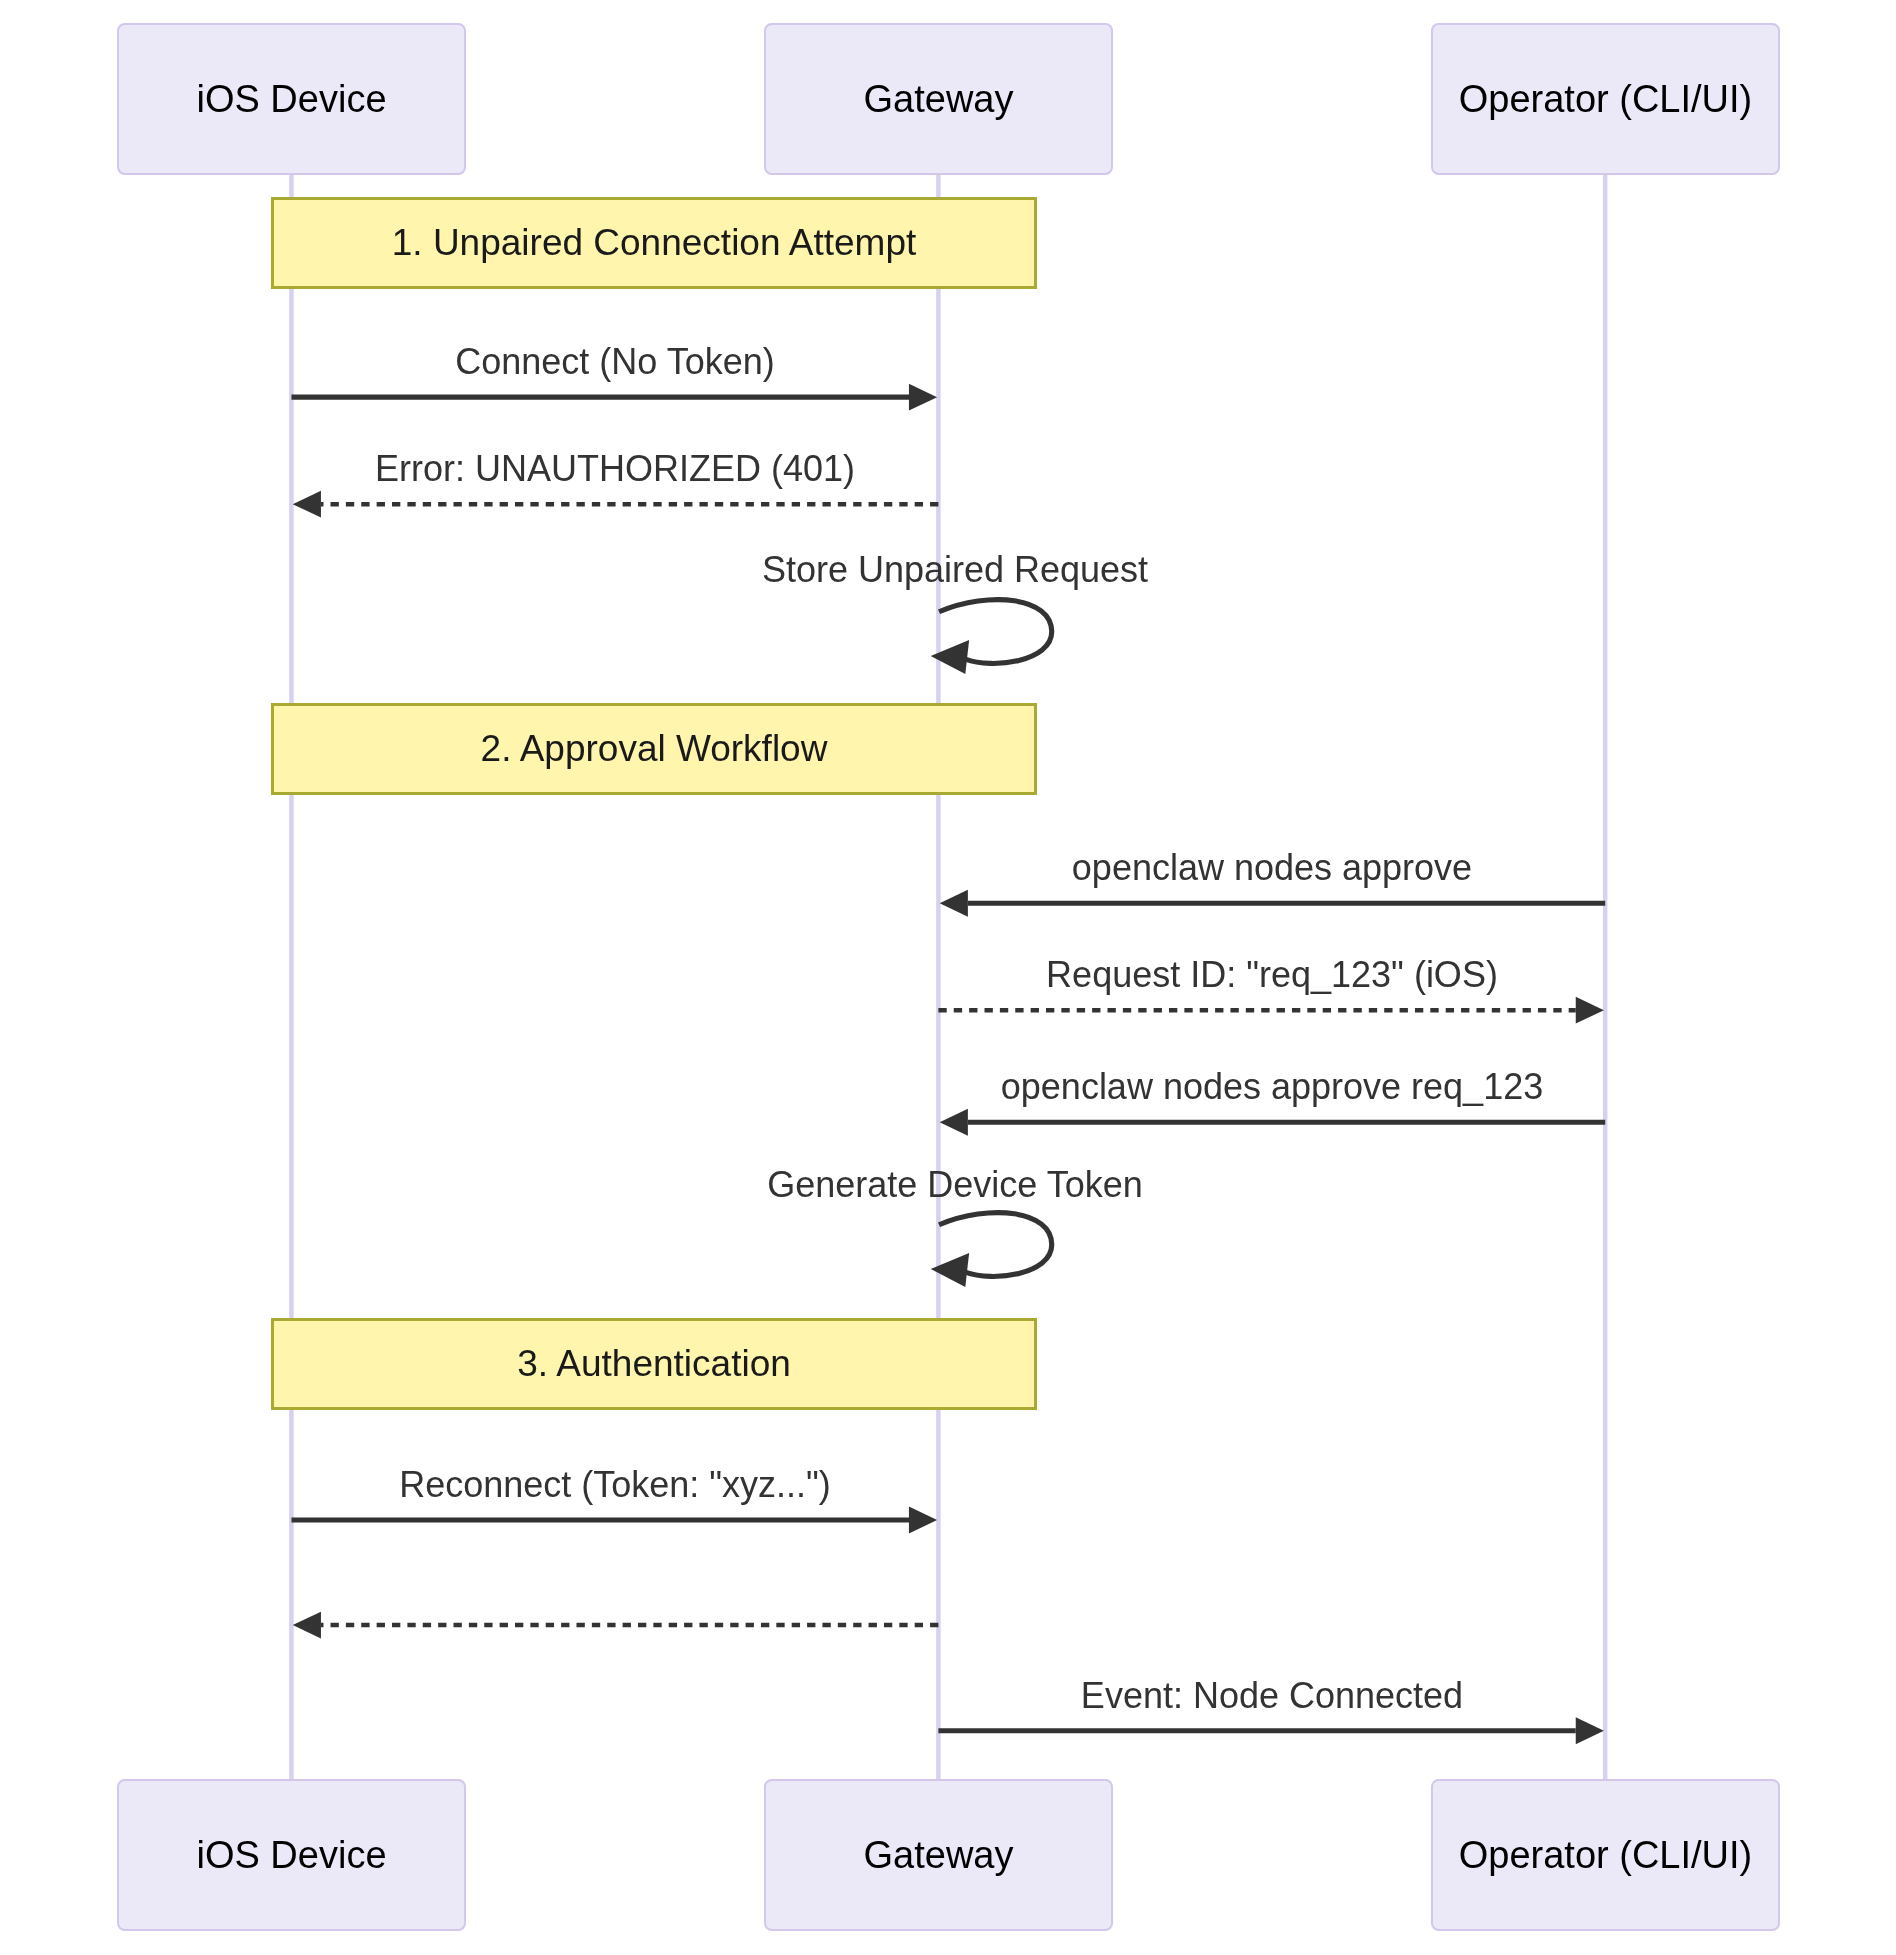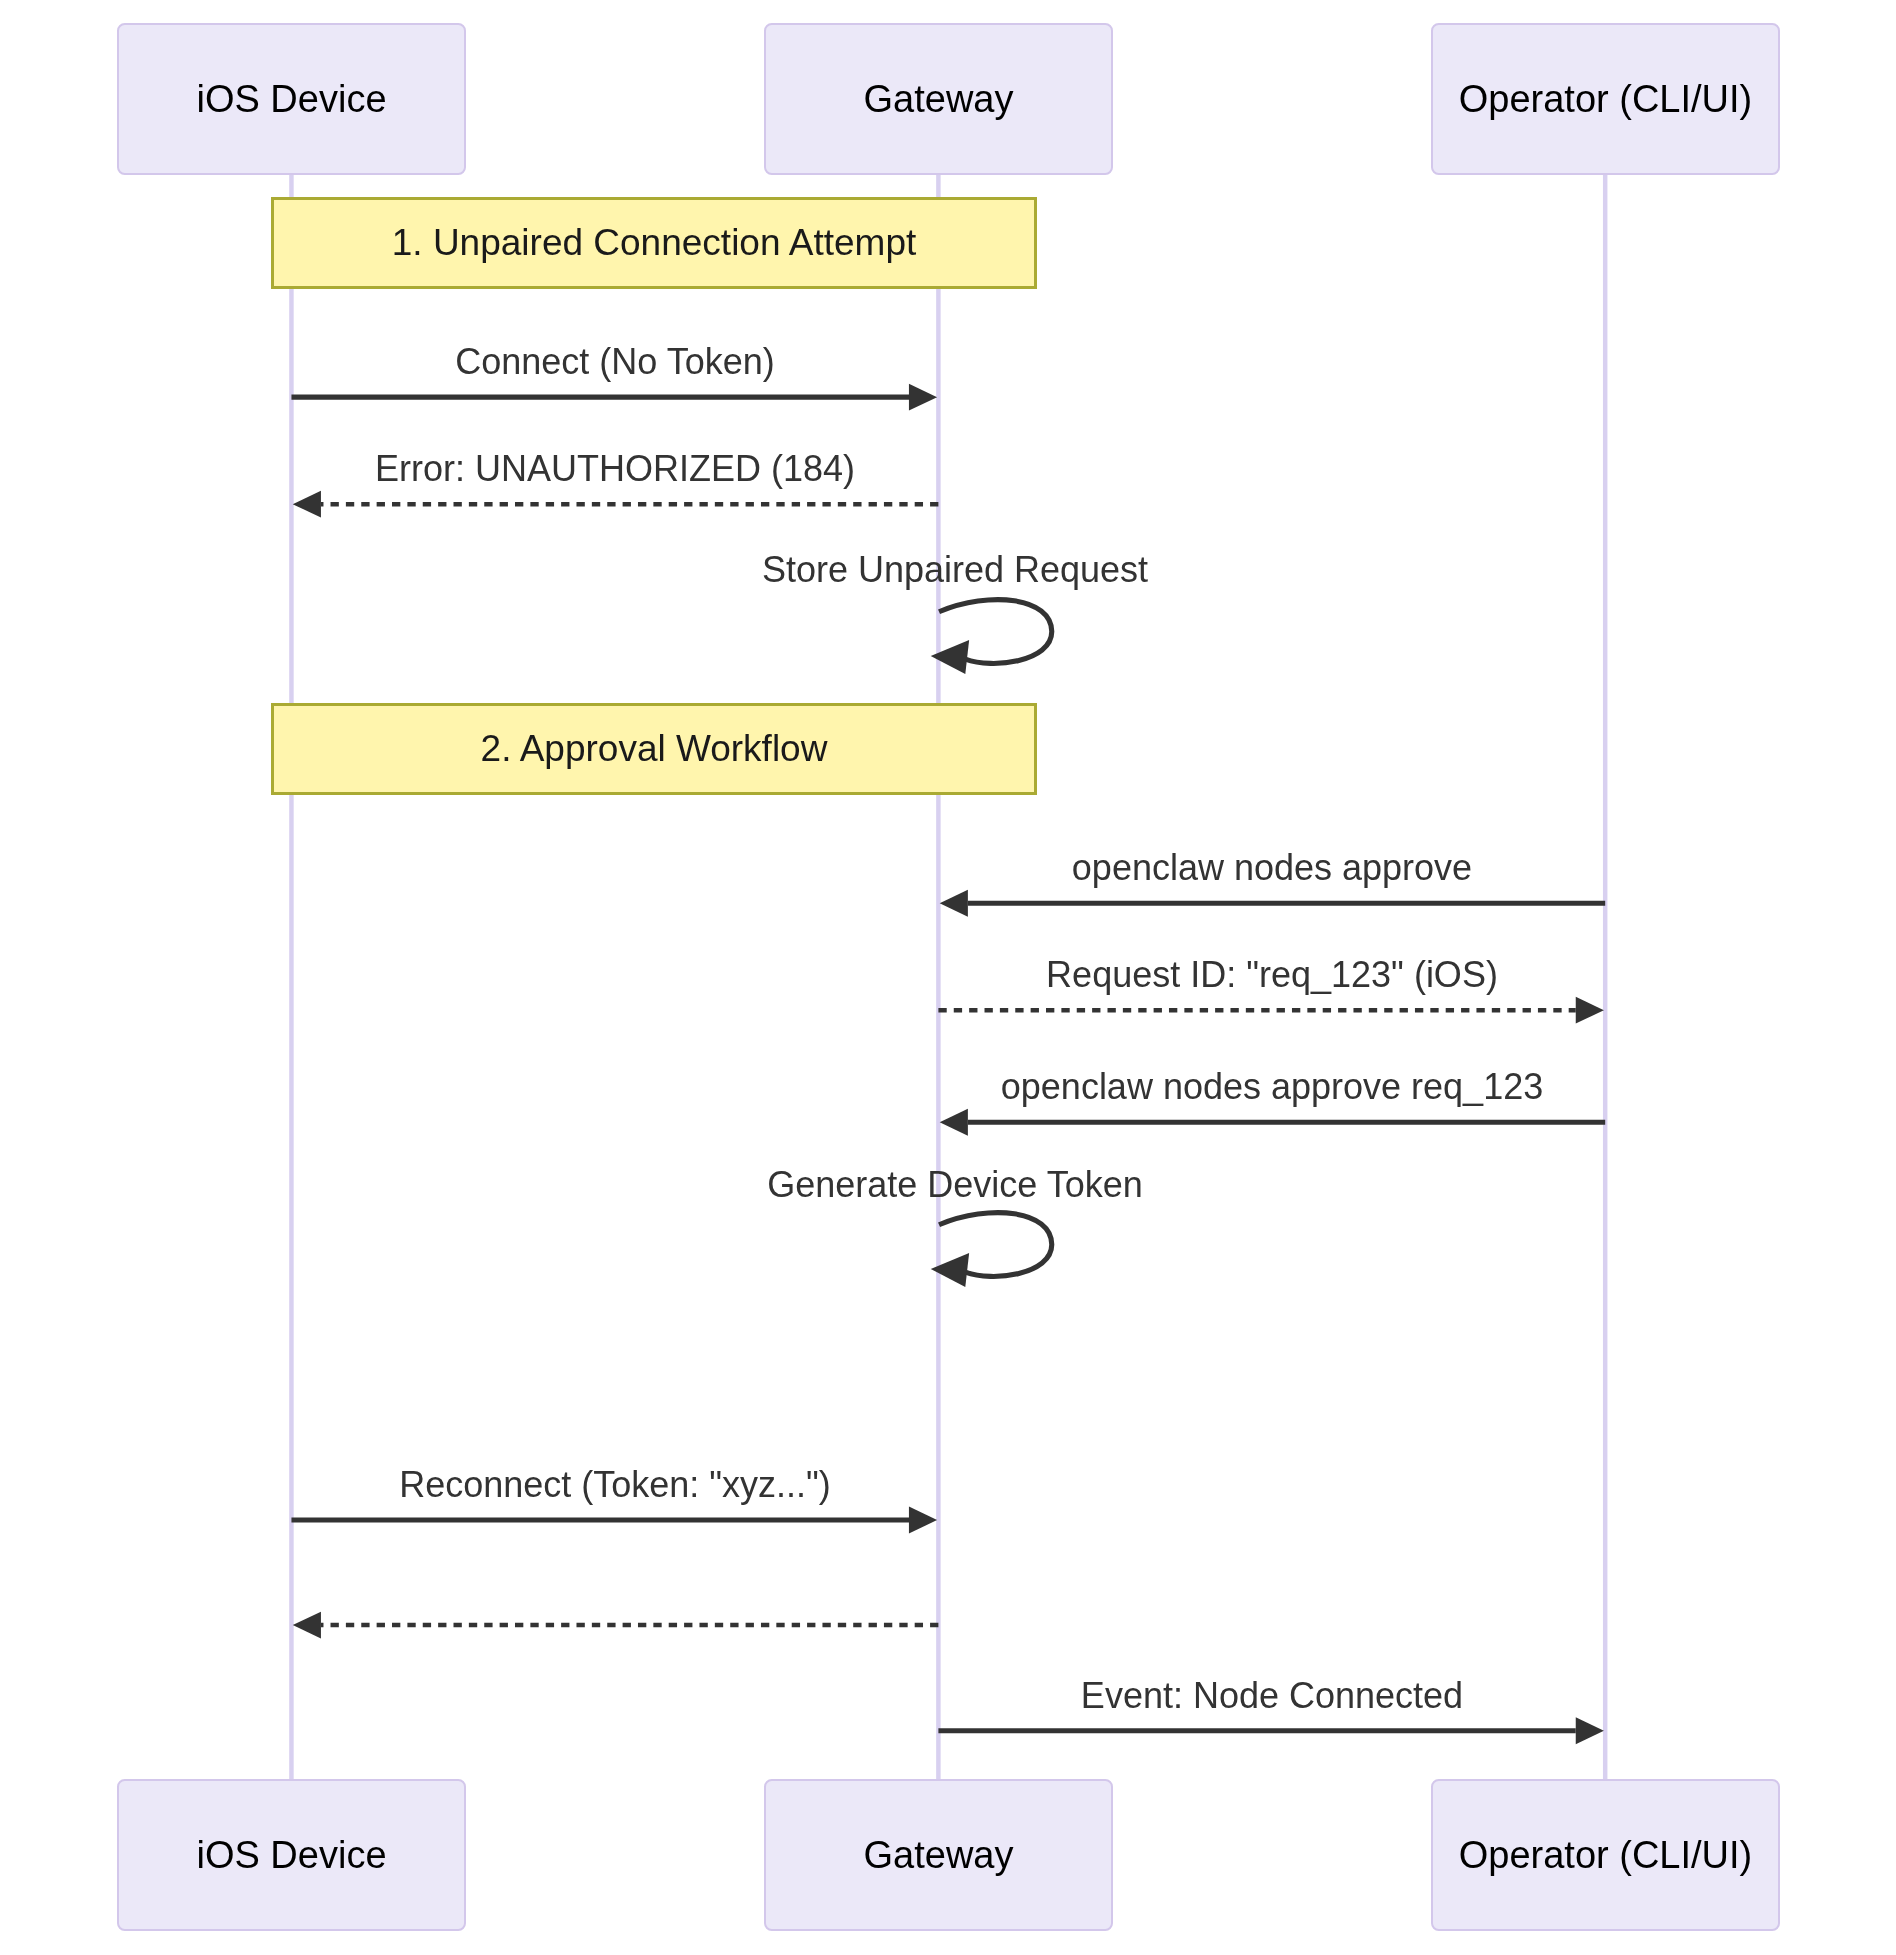"Error: UNAUTHORIZED (184)" div.msg-label { text: 184 -> 401 }
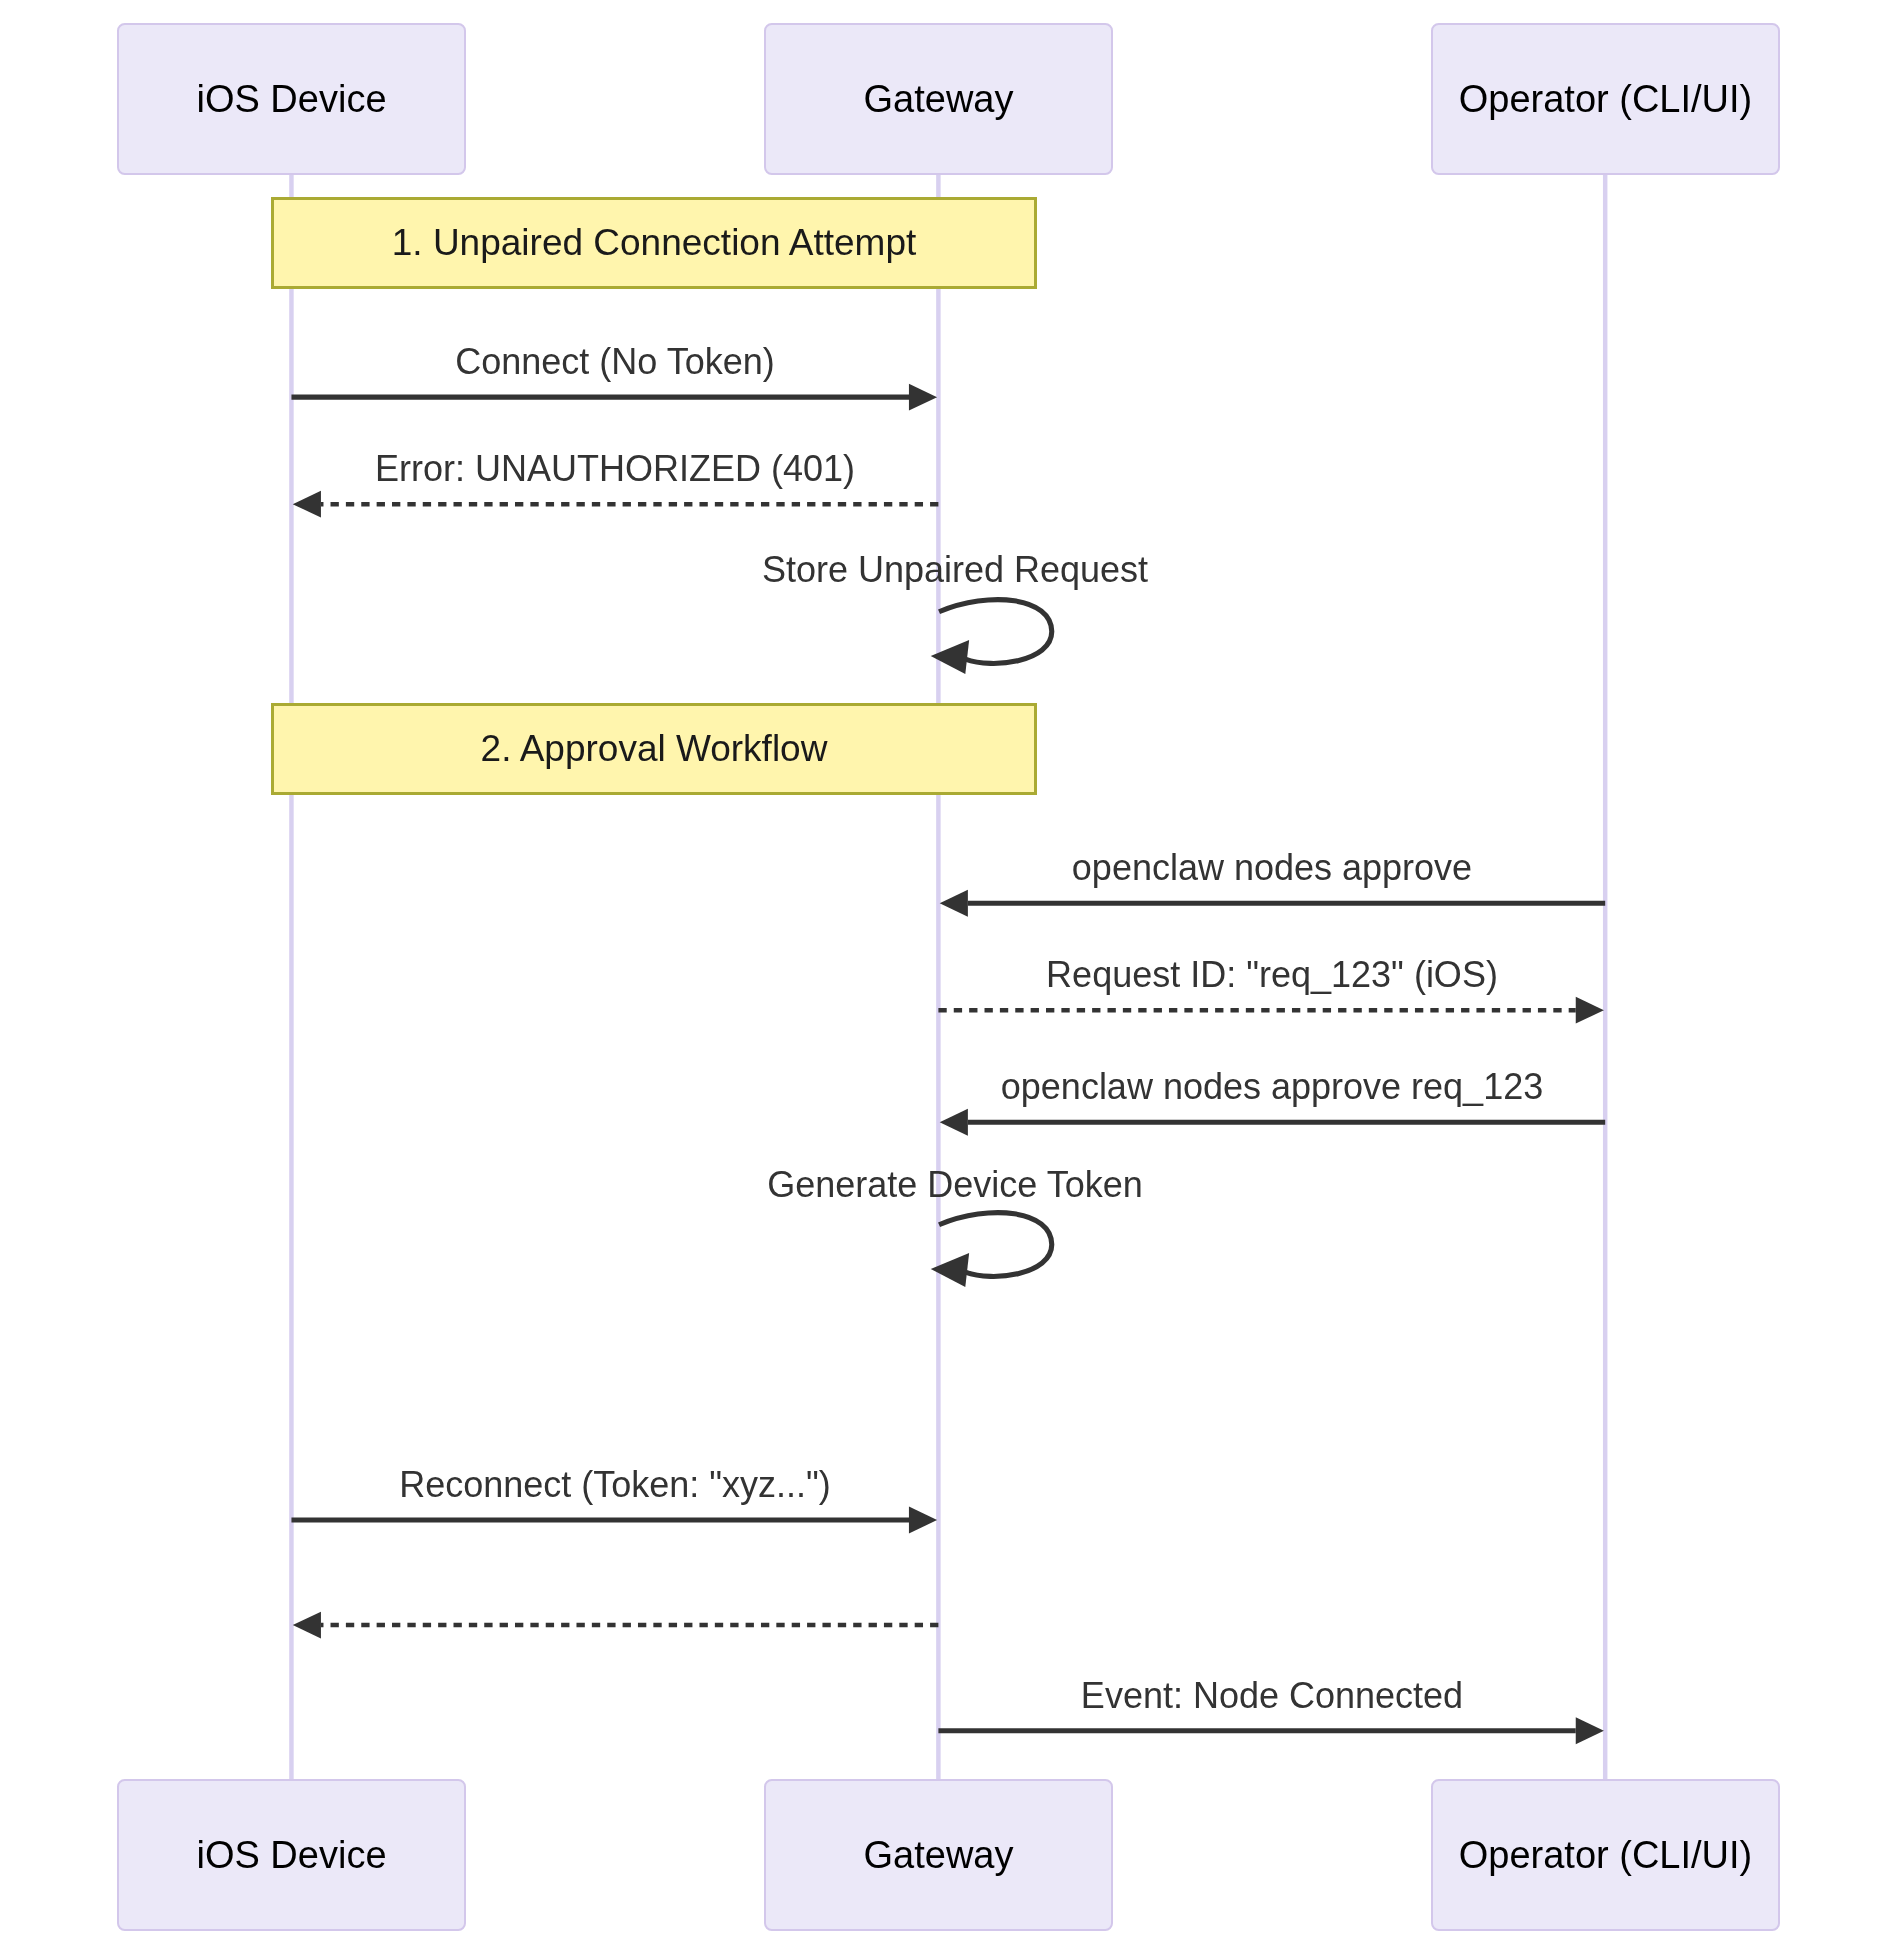"3. Authentication" div.note-box { html: none -> <div> <span>3. Authentication</span> </div> }
